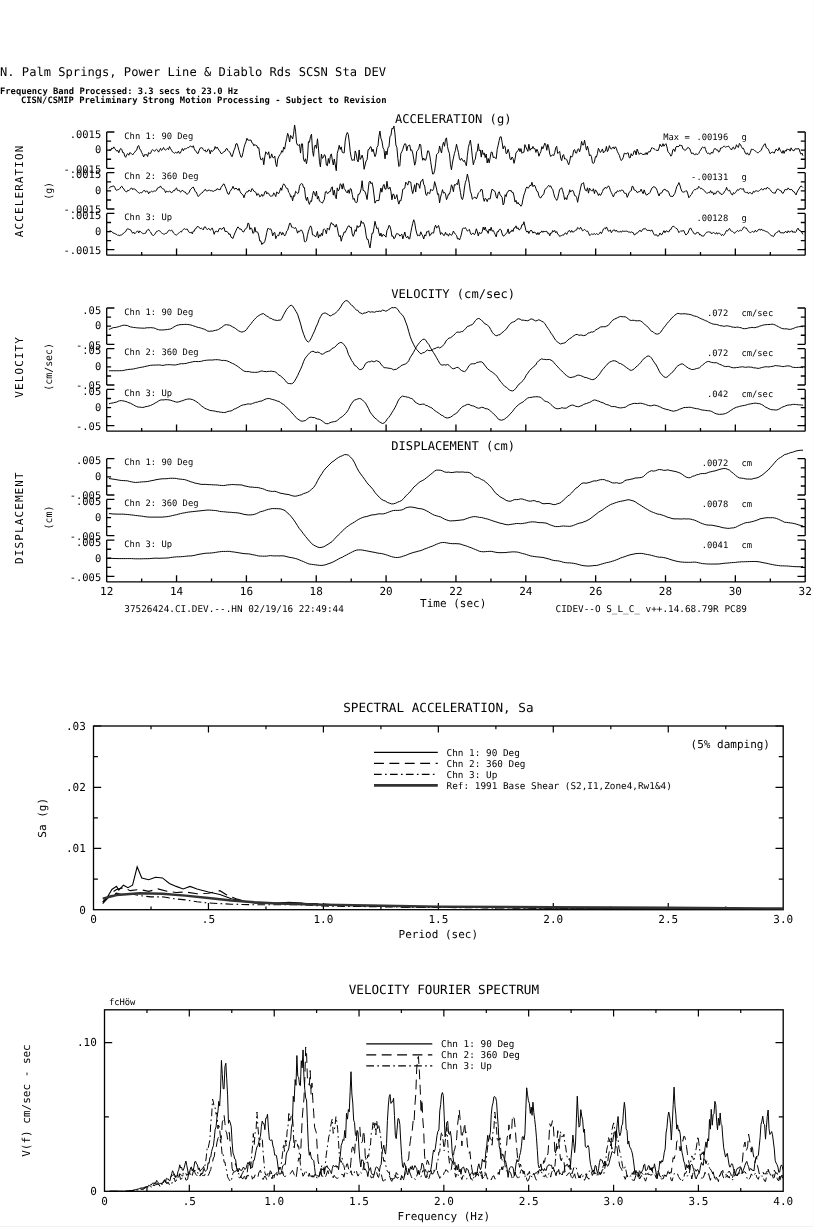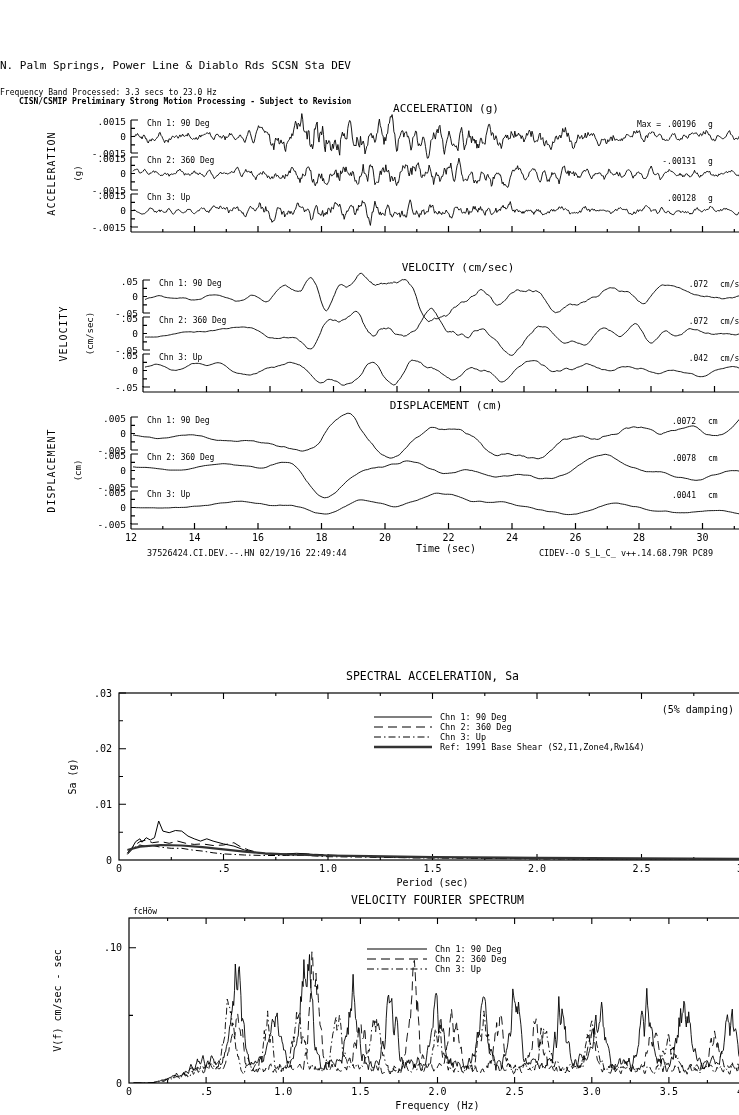"Frequency Band Processed: 3.3 secs" .hdr .h3 { font-weight: normal -> bold; margin-top: 18px -> 8px }
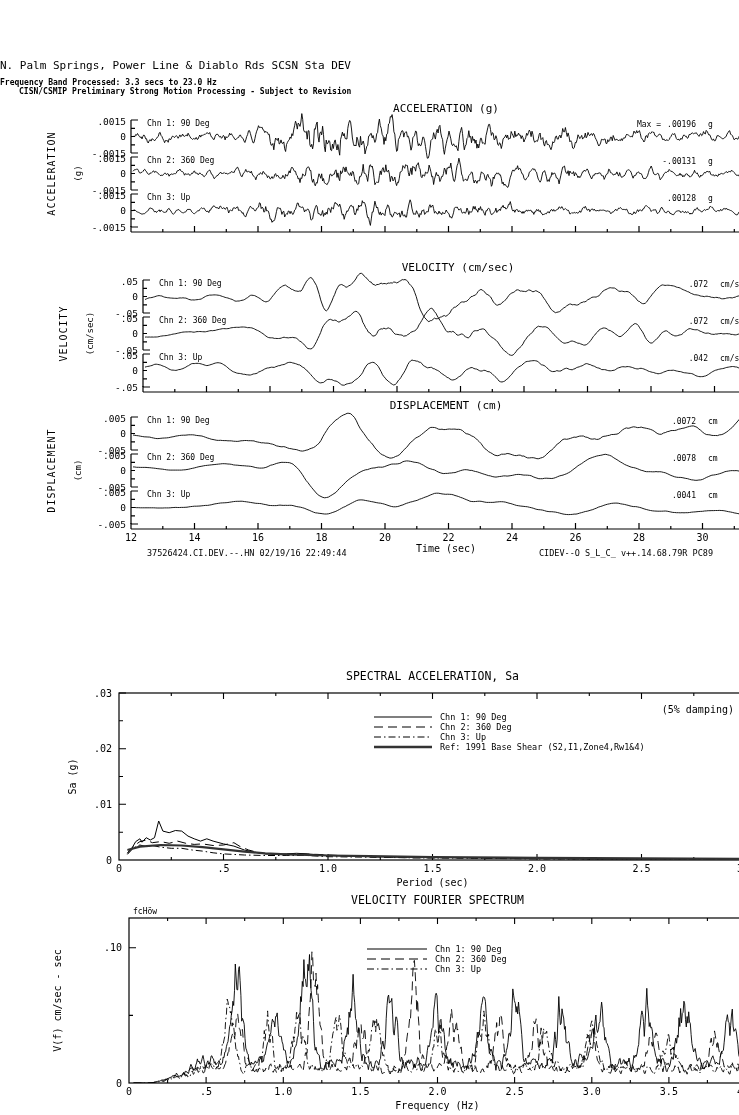"ACCELERATION (g)" .chart { padding-left: 34px -> none }
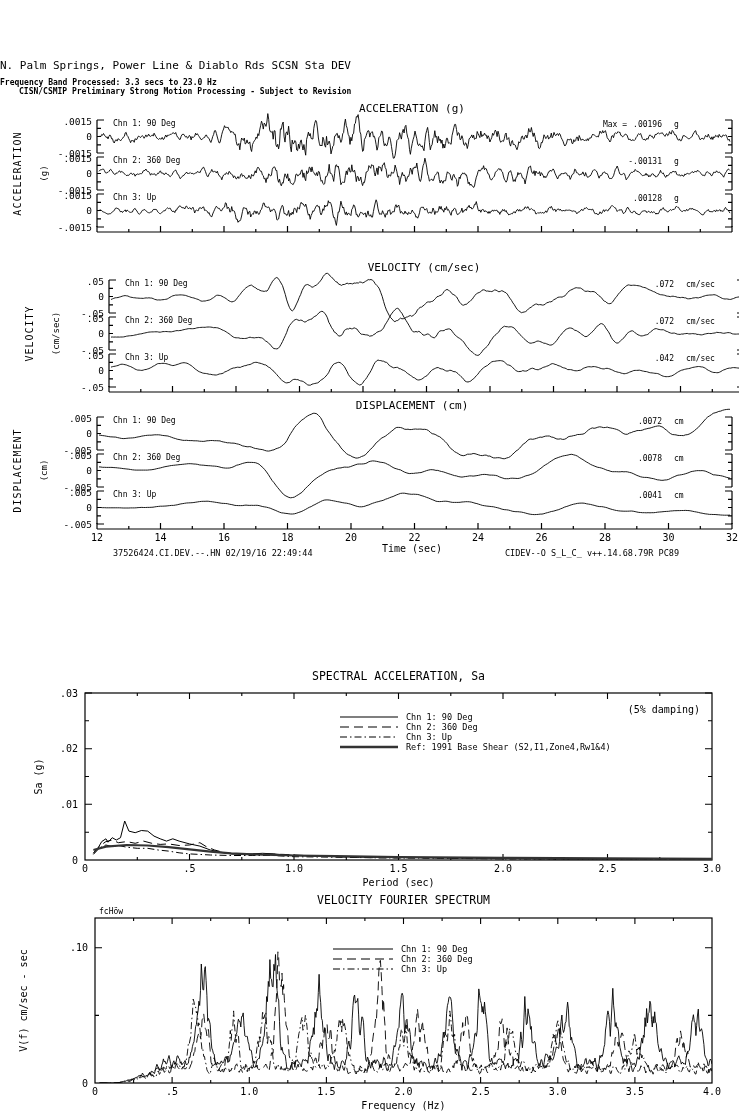"VELOCITY (cm/sec)" #chart-velocity { margin-left: 12px -> none }
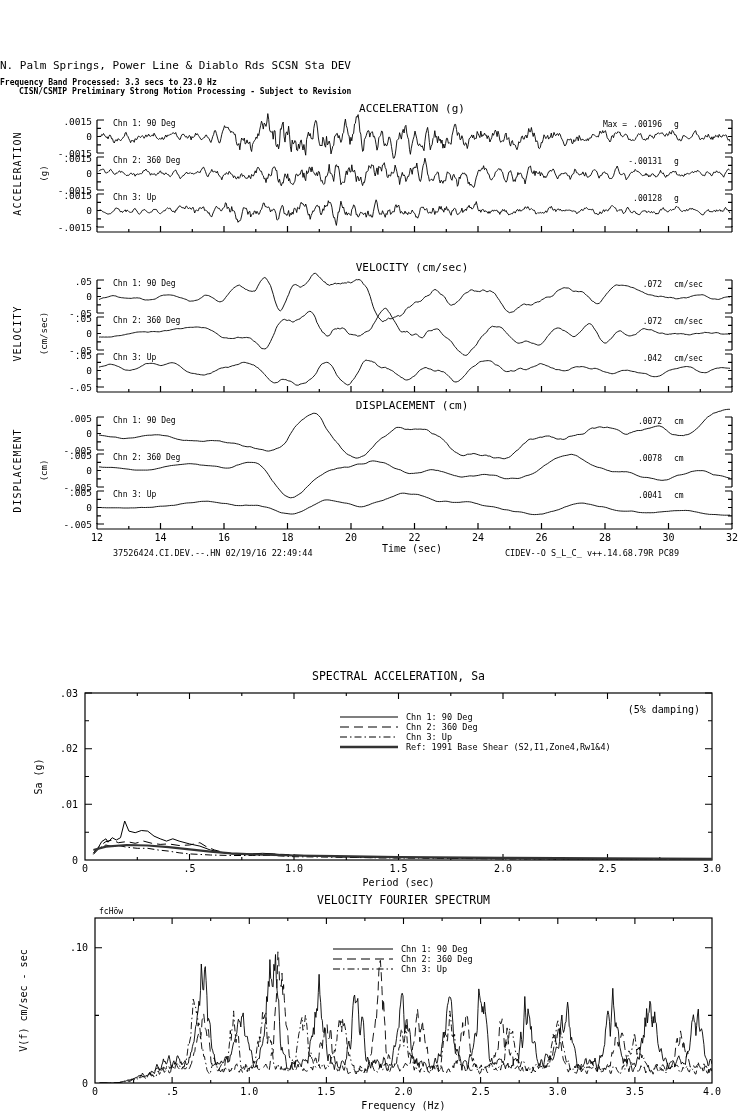"SPECTRAL ACCELERATION, Sa" #chart-sa { top: 668px -> 635px }
